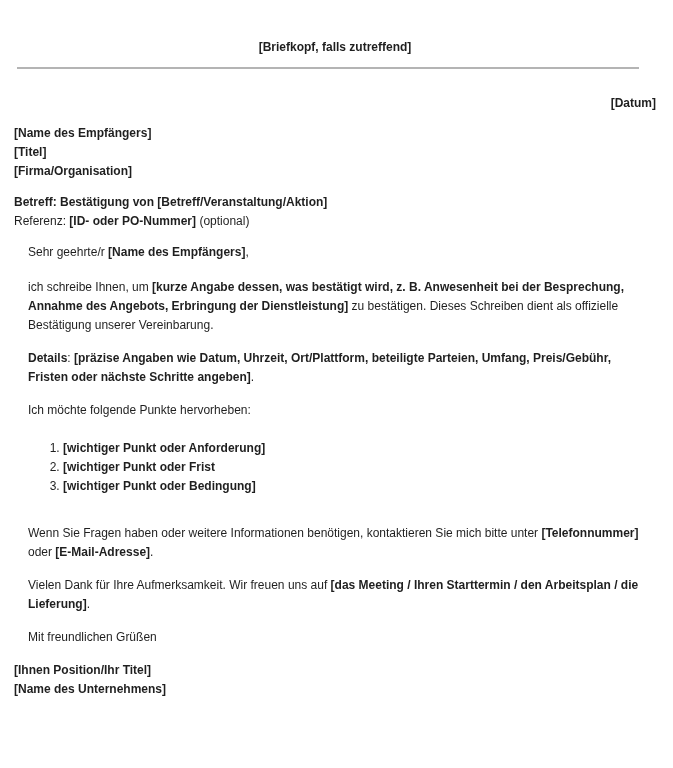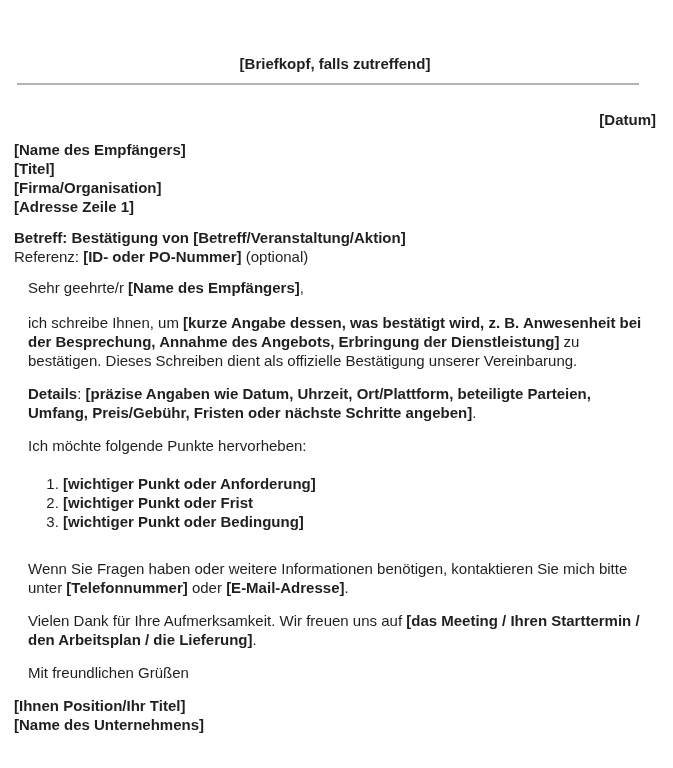"[Briefkopf, falls zutreffend]" .page { font-size: 15px -> 12px; padding: 54px 17px 0 14px -> 38px 17px 0 14px }
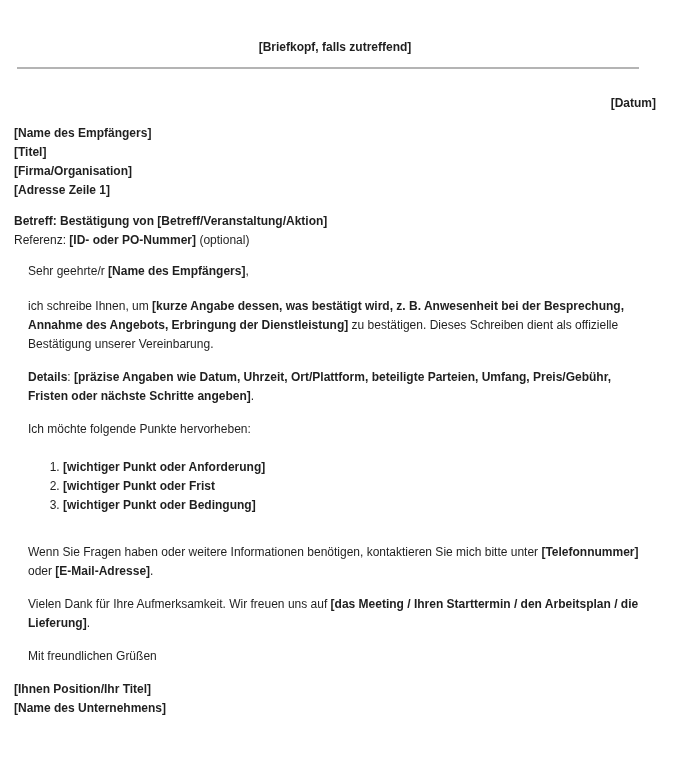"[Adresse Zeile 1]" div { html: <div>[Adresse Zeile 1]</div> -> none }
